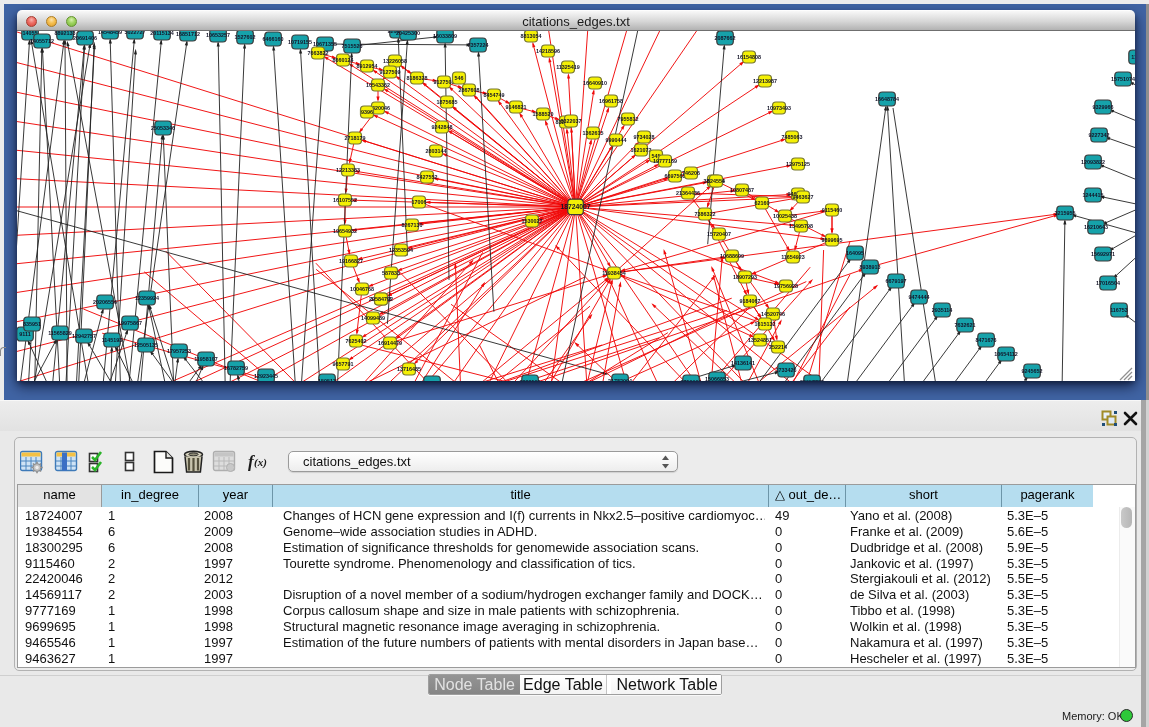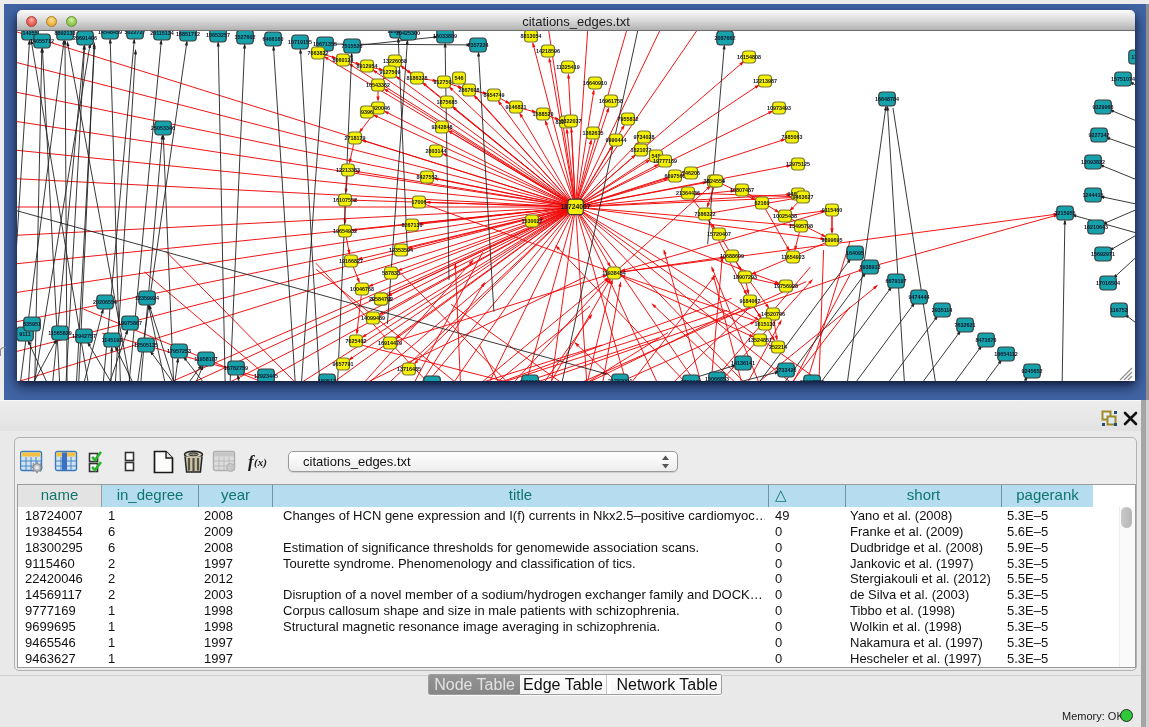"name" .hcell { color: #0f766e -> #000000; font-size: 15px -> 13px }
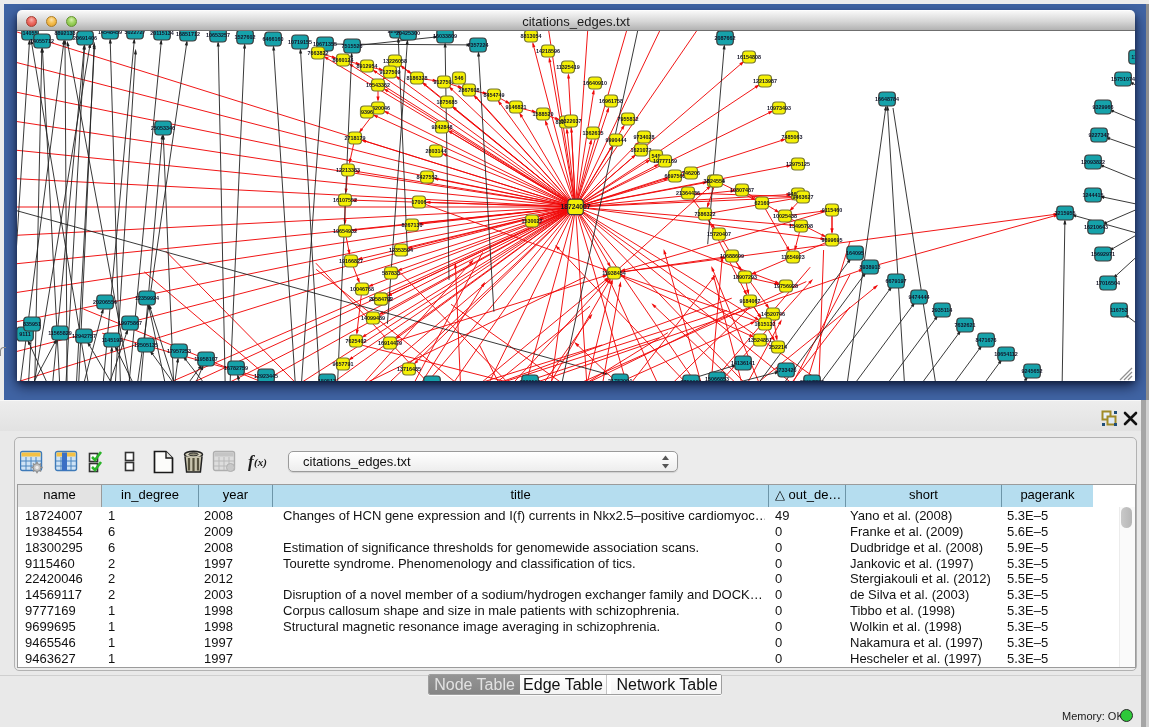"Genome–wide association studies in ADHD." span { html: none -> <span>Genome–wide association studies in ADHD.</span> }
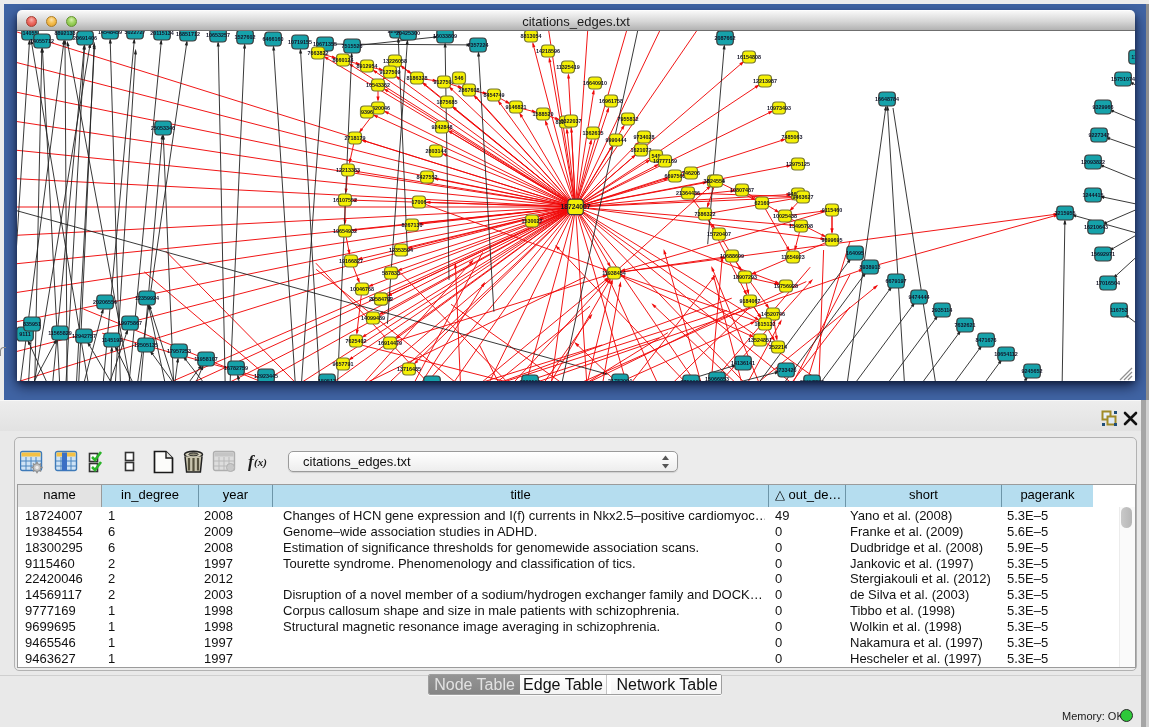"Estimation of the future numbers" span { html: none -> <span>Estimation of the future numbers of patients with mental disorders in Japan base…</span> }
